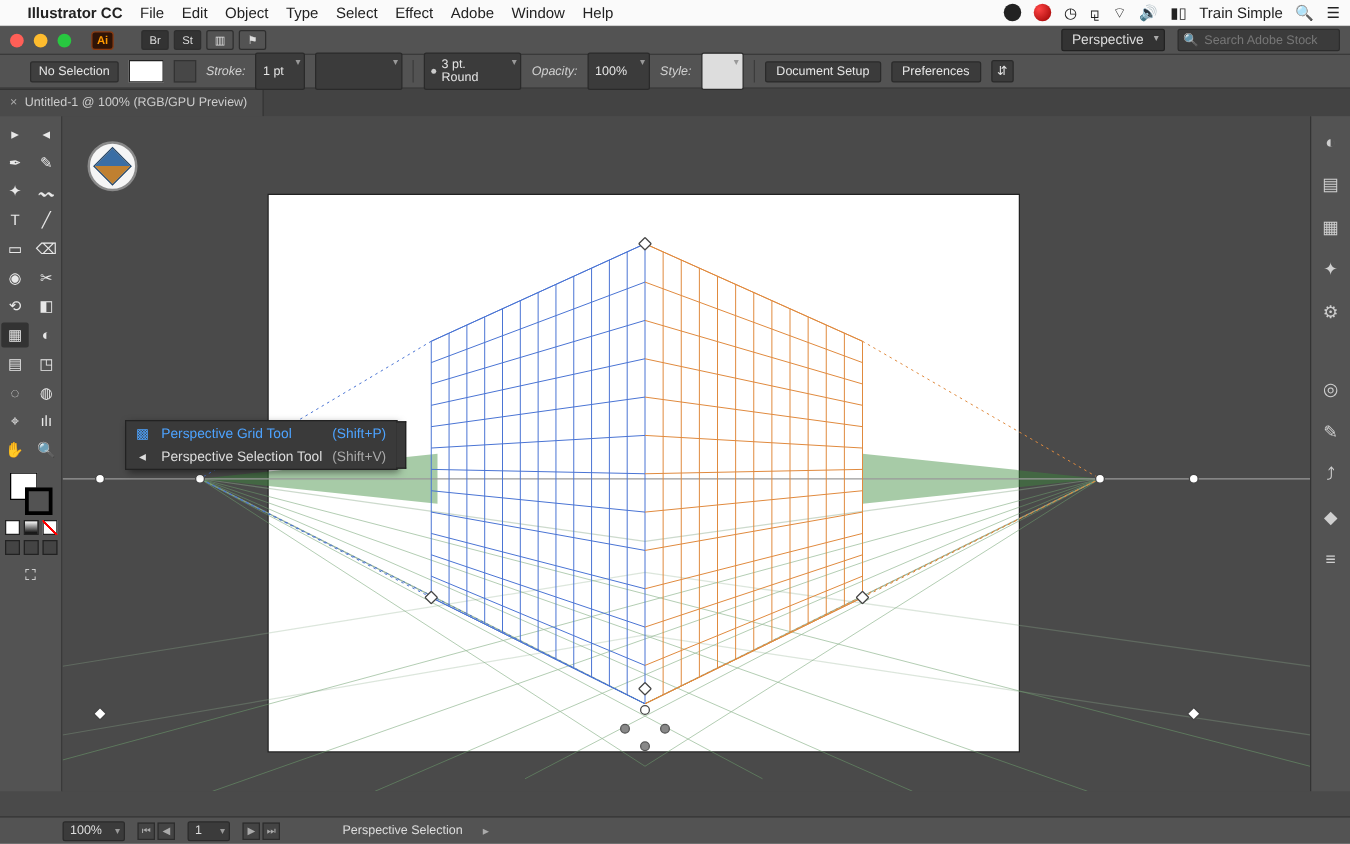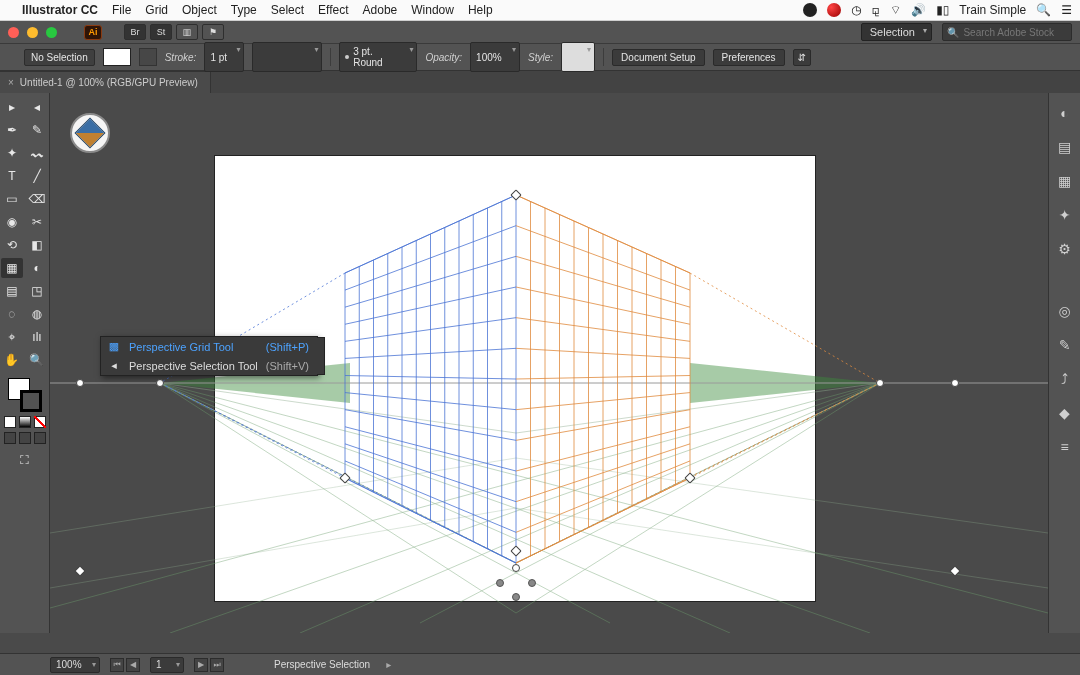"Grid" span { text: Grid -> Edit }
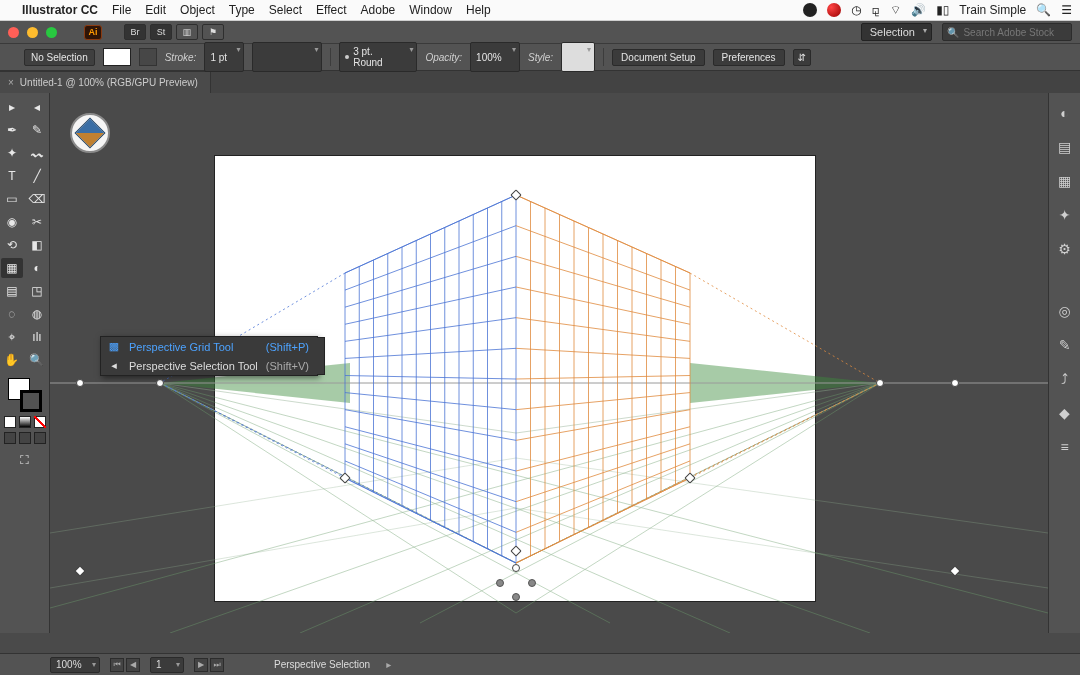"Ai" span { margin-left: 19px -> 8px }
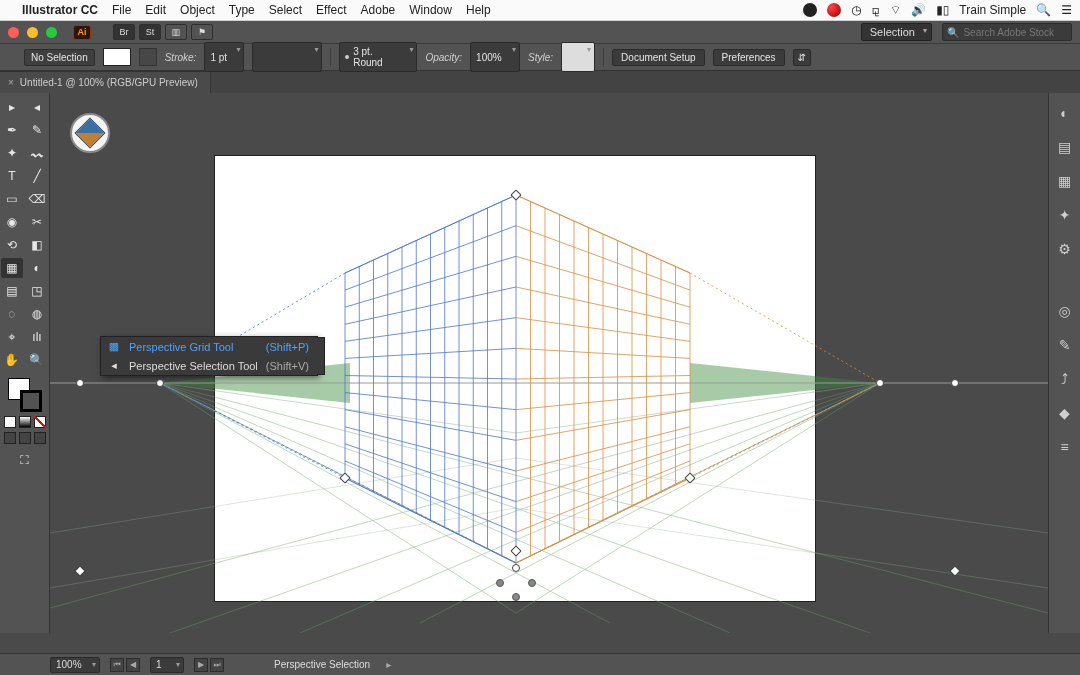"Selection" span { text: Selection -> Perspective }
